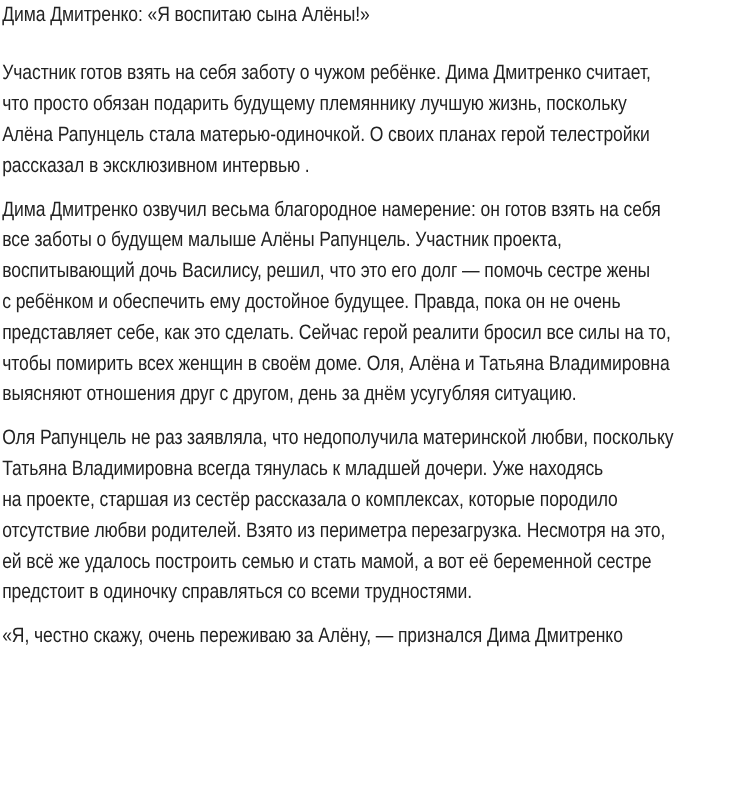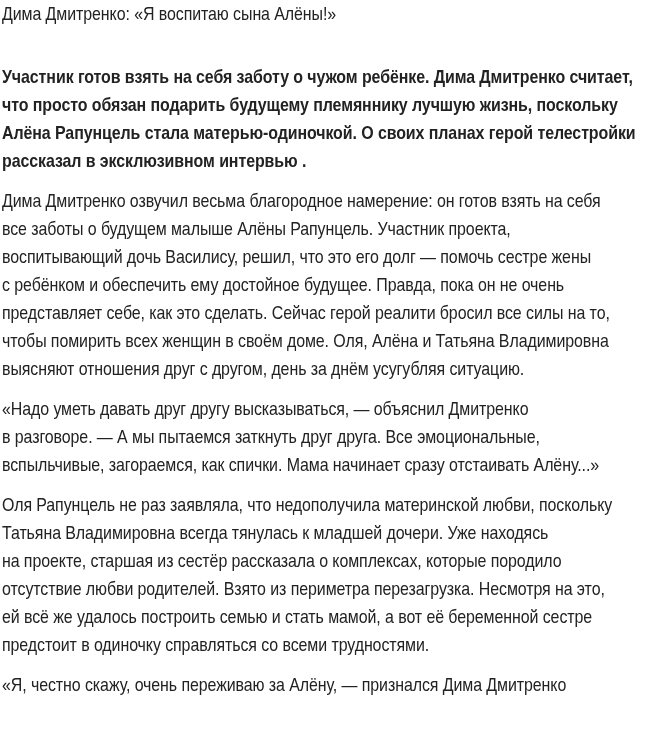"Участник готов взять на себя" .first-para { font-weight: bold -> none; margin-top: 35px -> 25px }
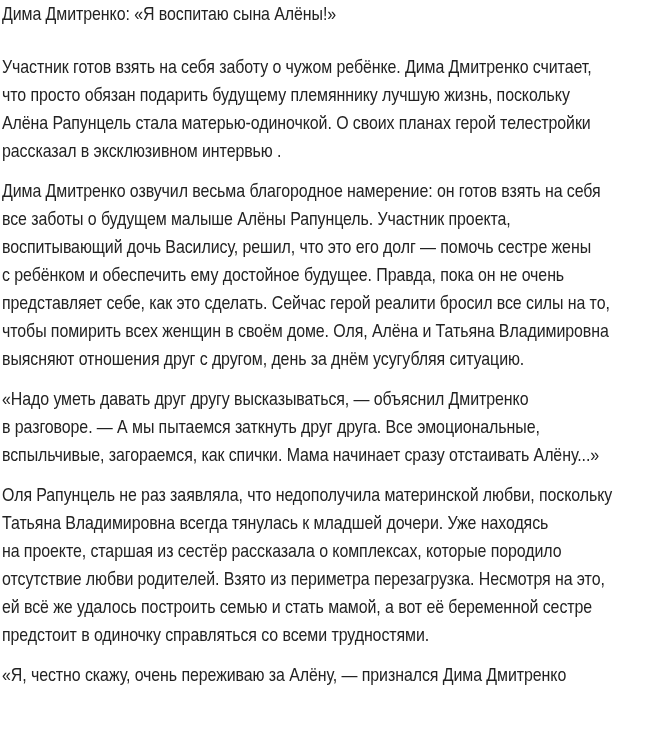"«Надо уметь давать друг другу" div.para { html: <div> <div>«Надо уметь давать друг другу высказываться, — объяснил Дмитренко</div> <div>в разговоре. — А мы пытаемся заткнуть друг друга. Все эмоциональные,</div> <div>вспыльчивые, загораемся, как спички. Мама начинает сразу отстаивать Алёну...»</div> </div> -> none }
